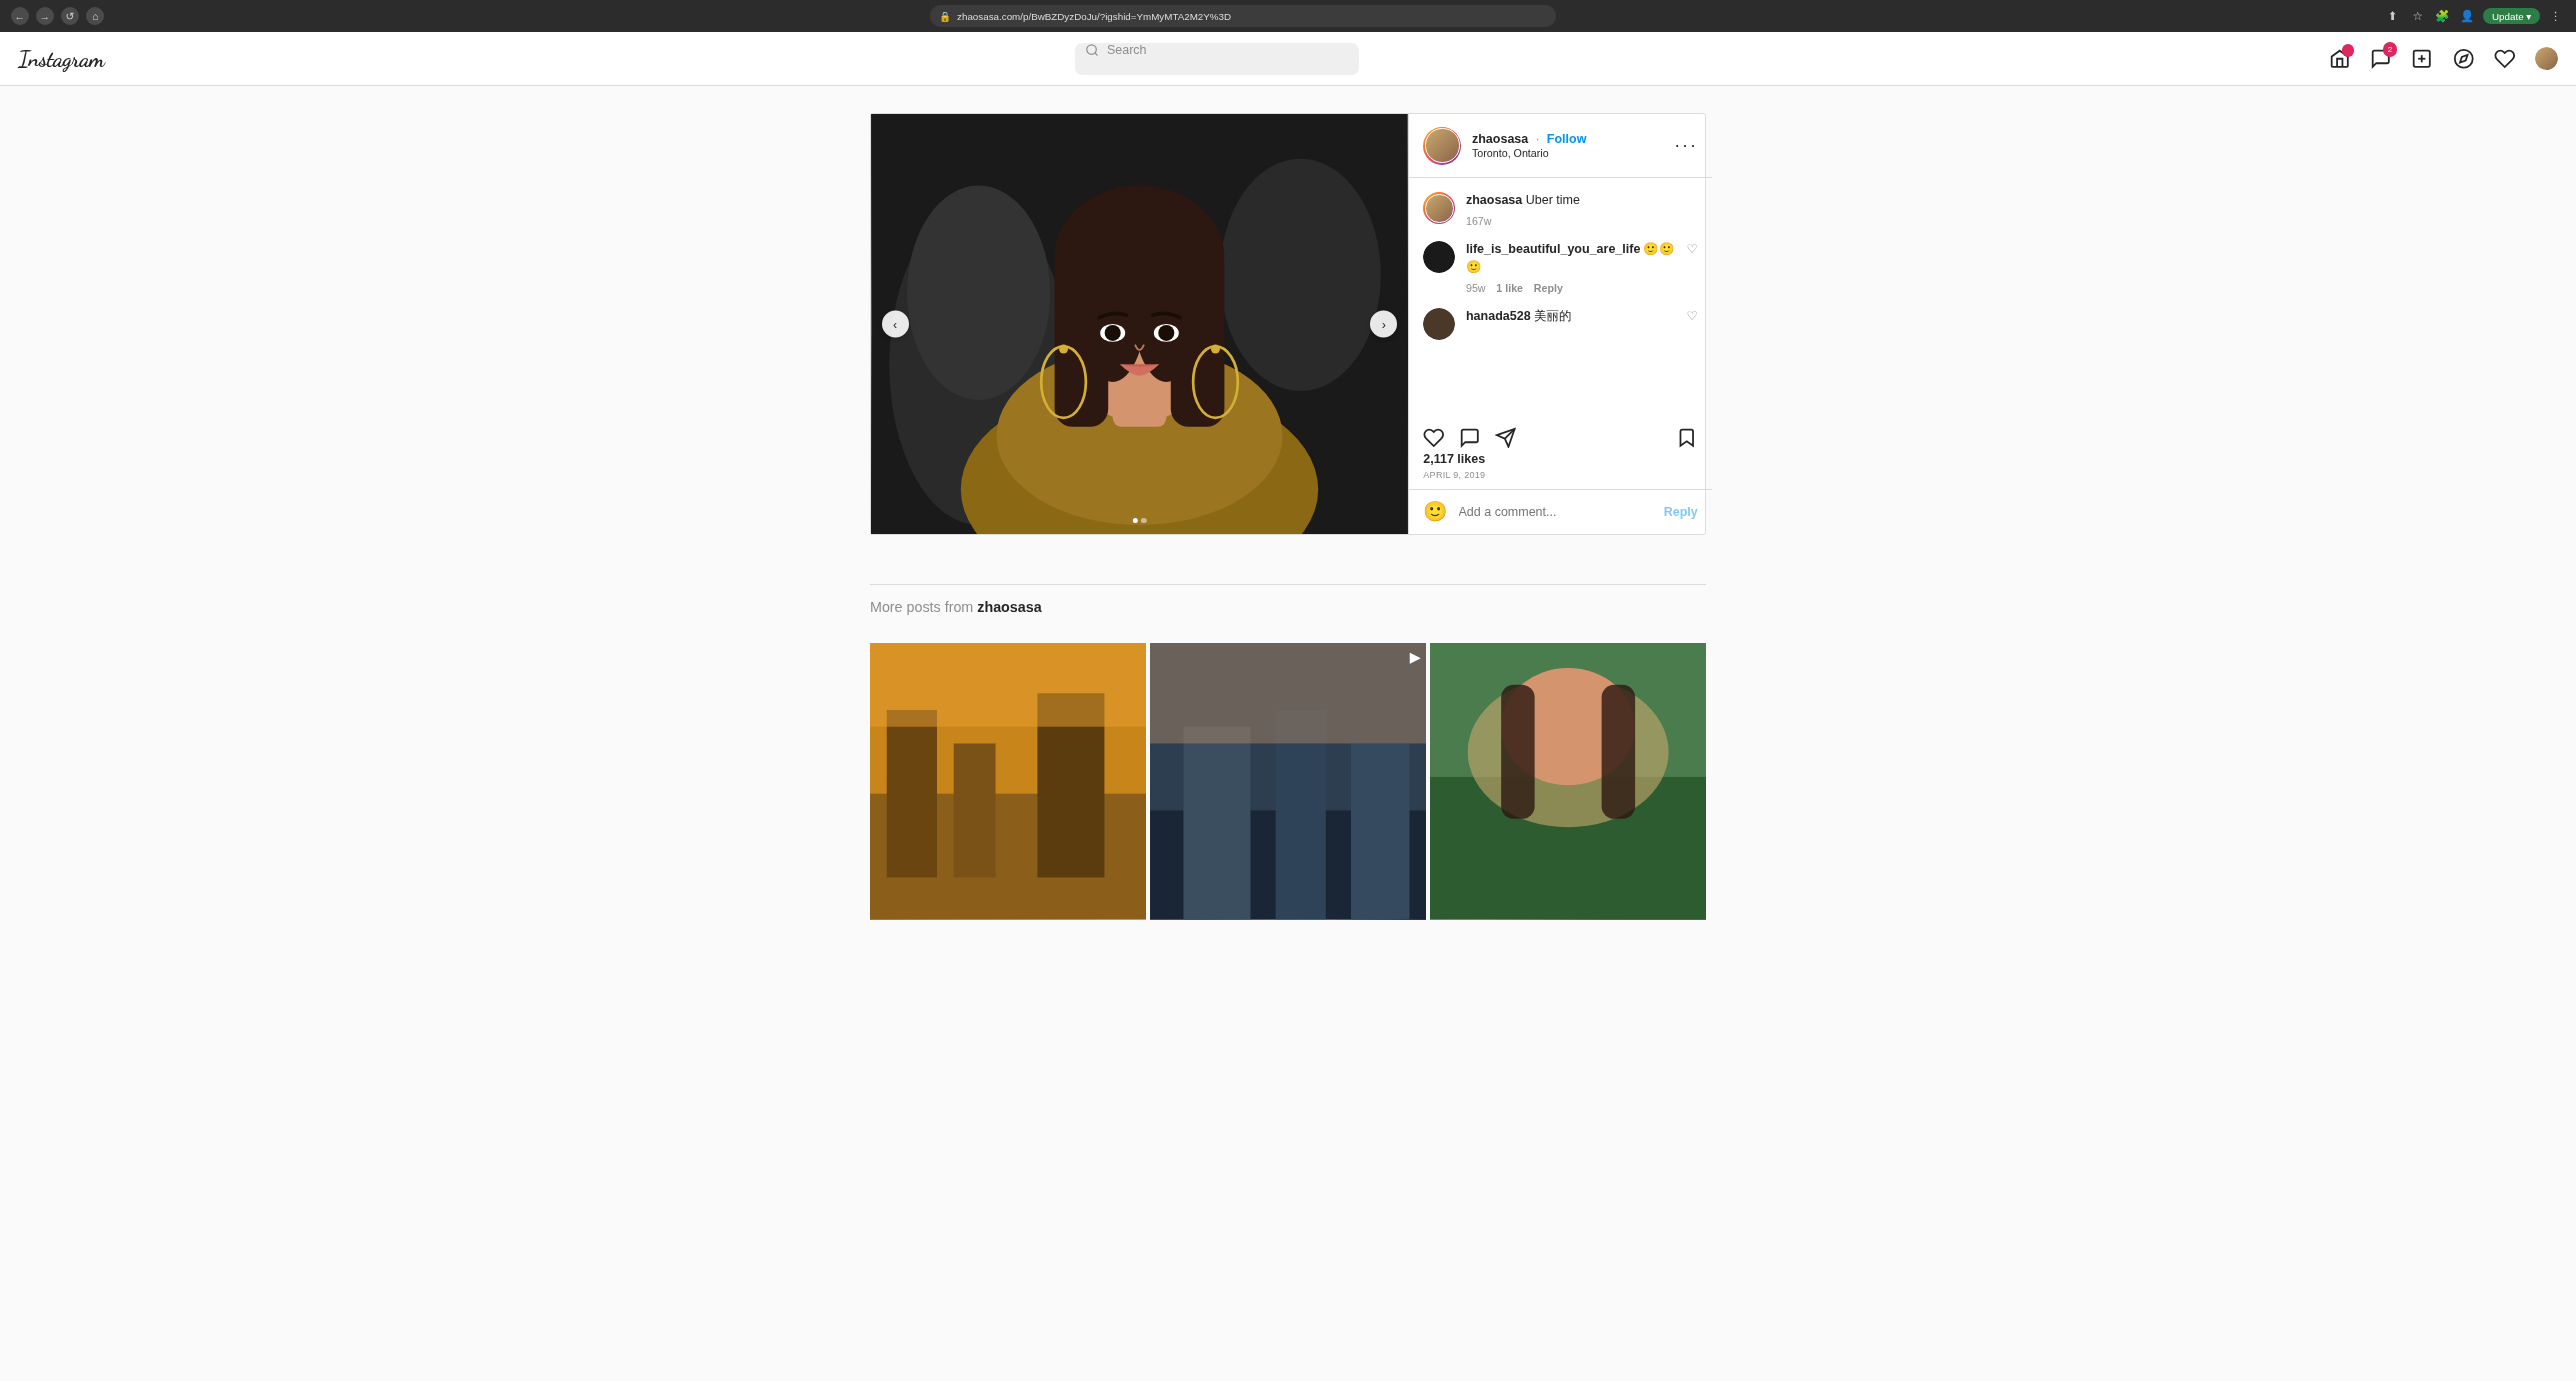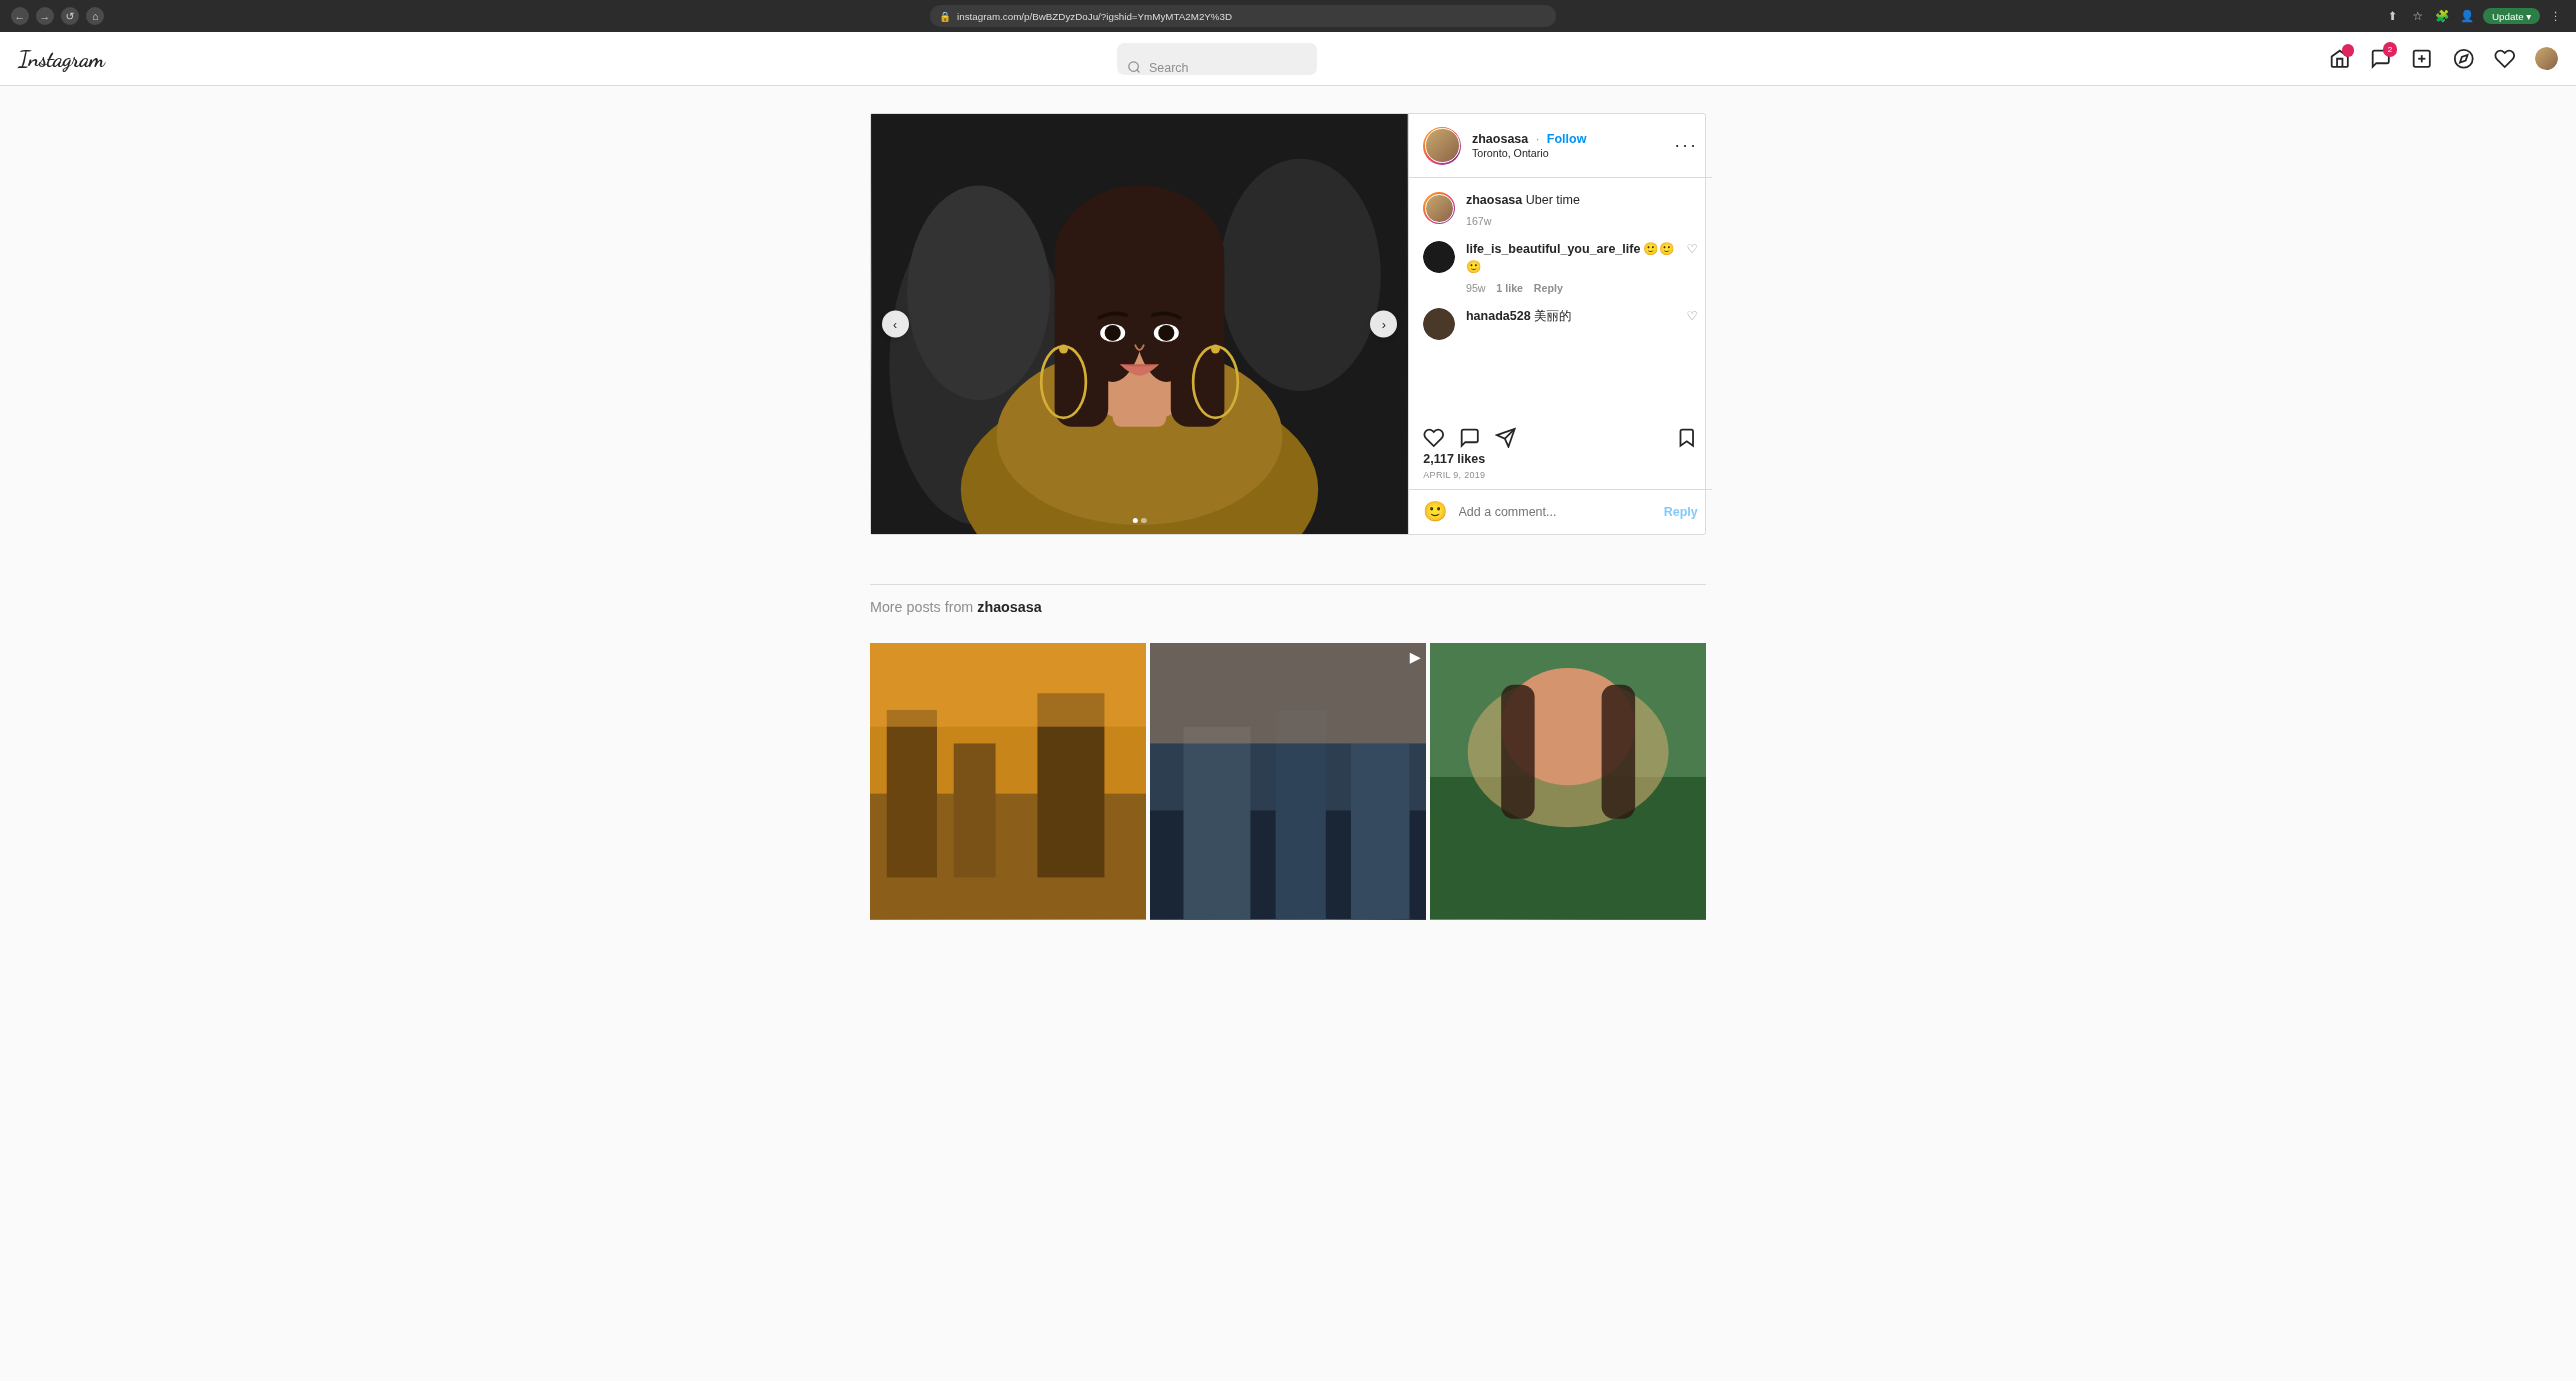"instagram.com/p/BwBZDyzDoJu/?igshid=YmMy" span { text: instagram.com/p/BwBZDyzDoJu/ -> zhaosasa.com/p/BwBZDyzDoJu/ }
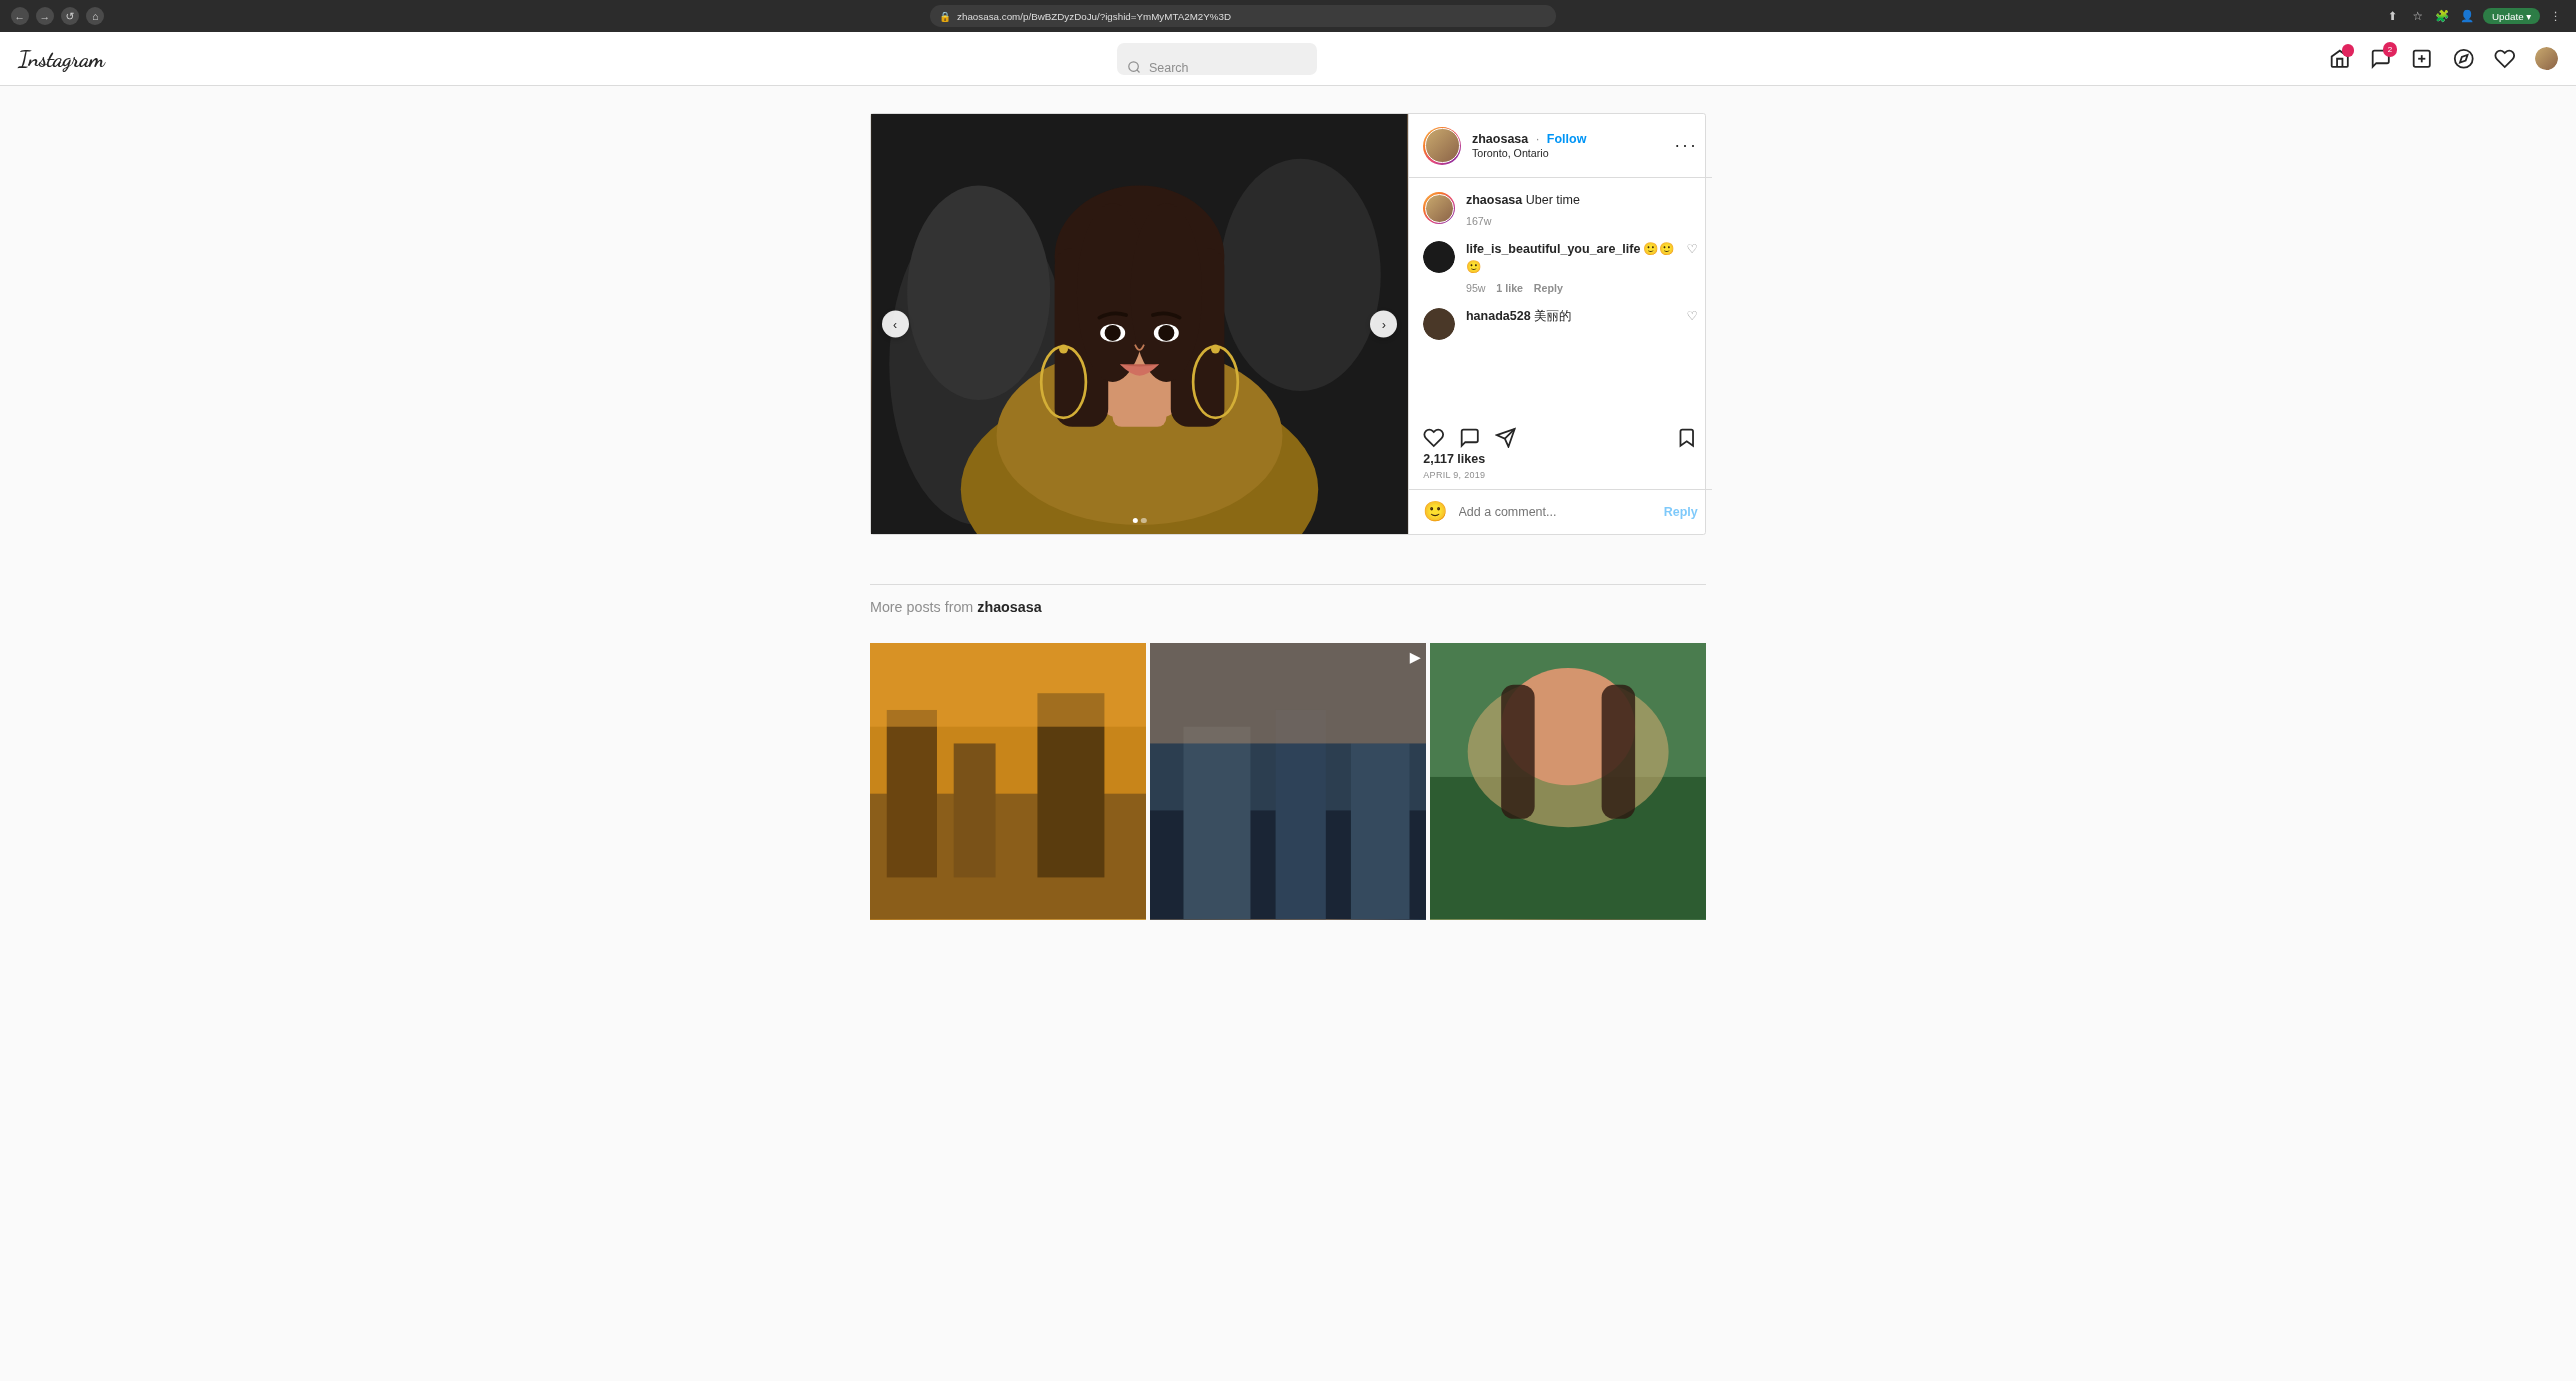"Search" .ig-search-bar { align-items: flex-end -> flex-start; width: 200px -> 284px }
